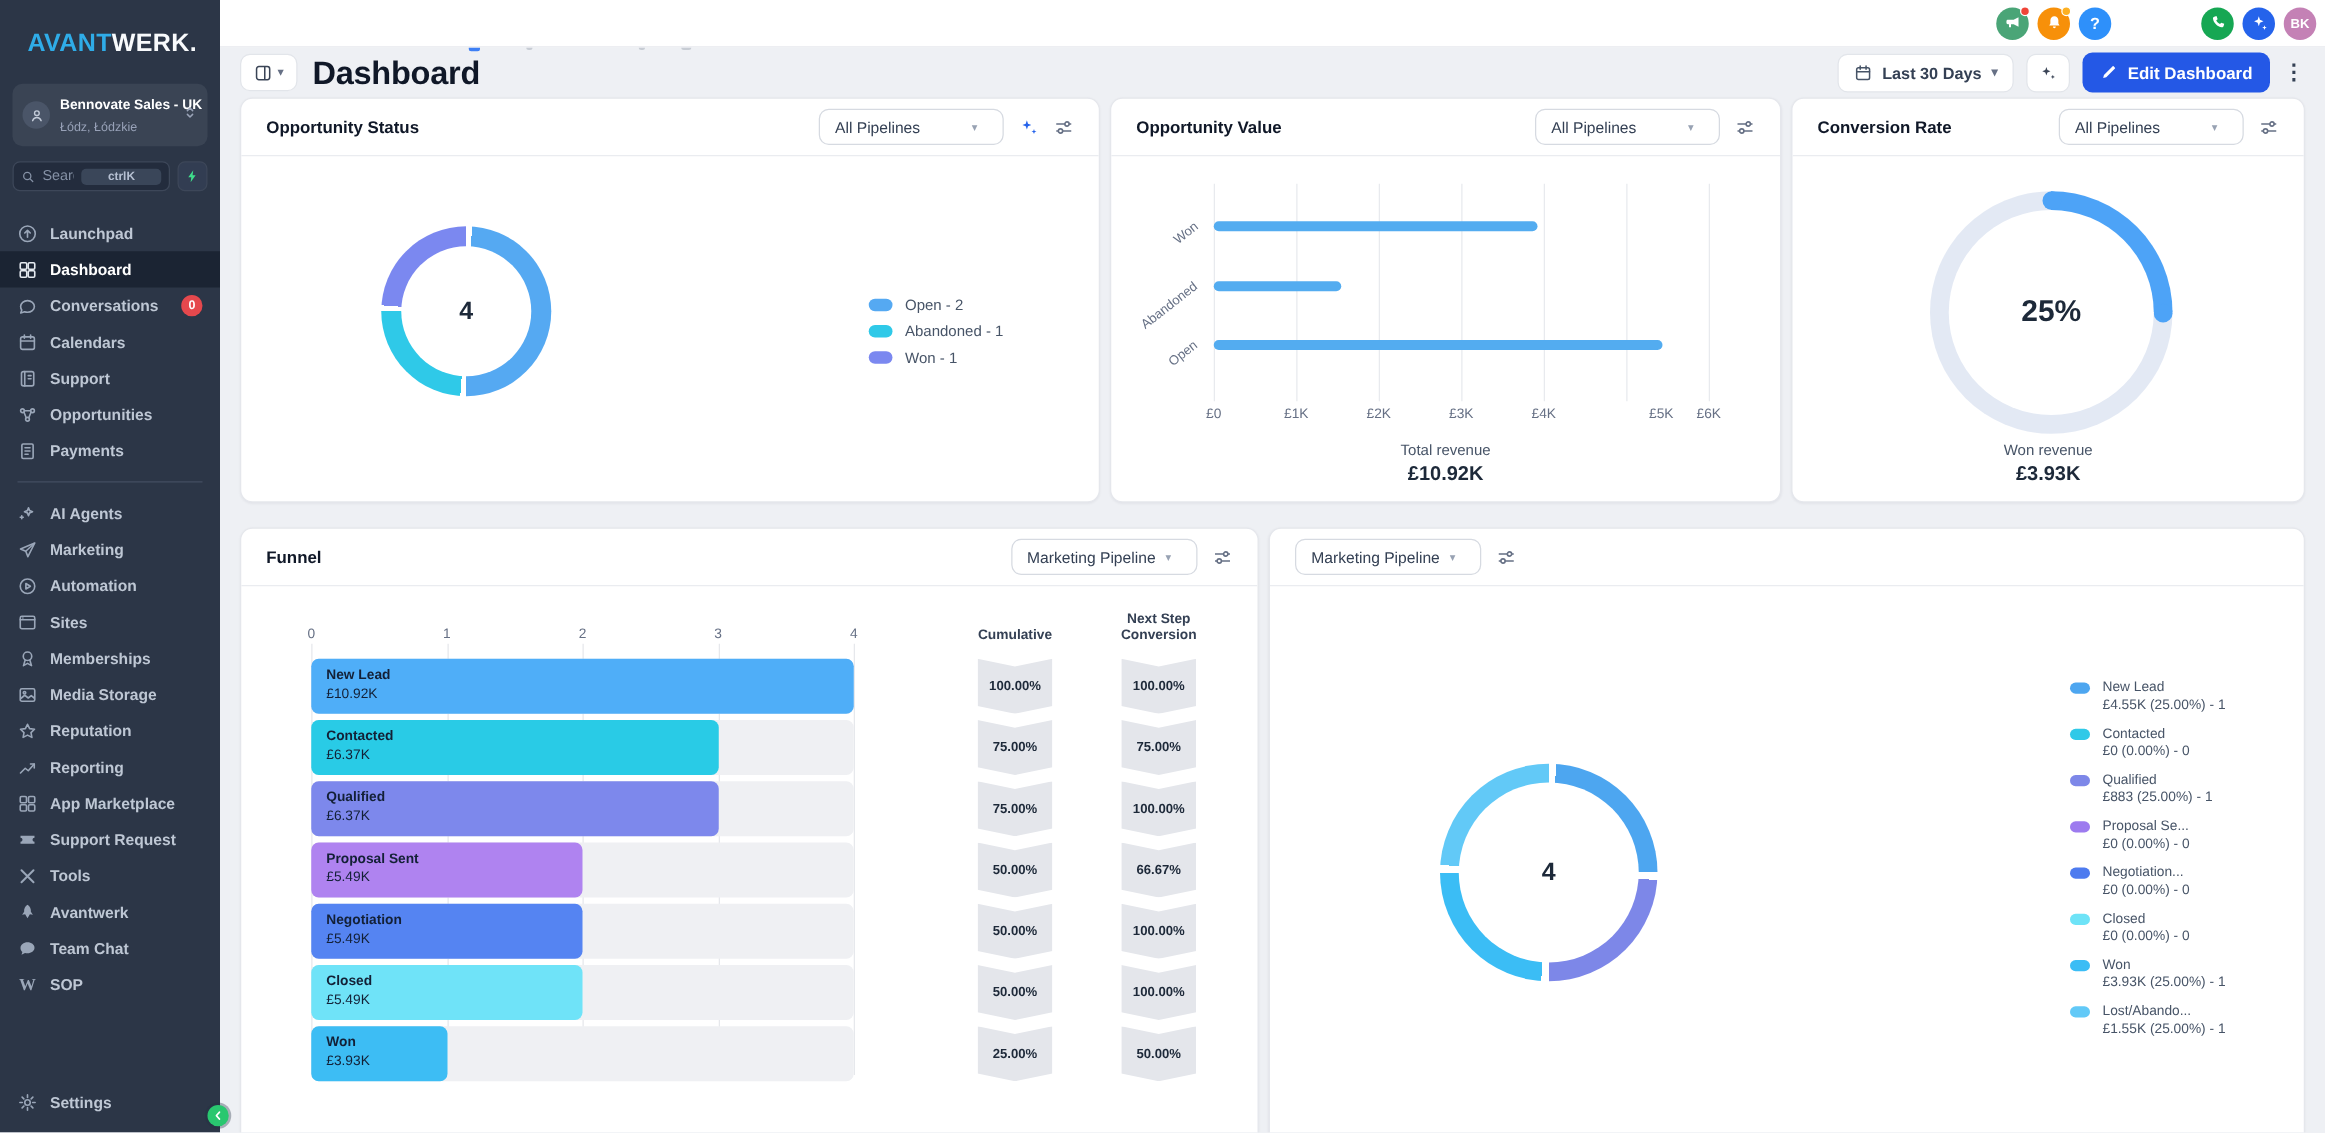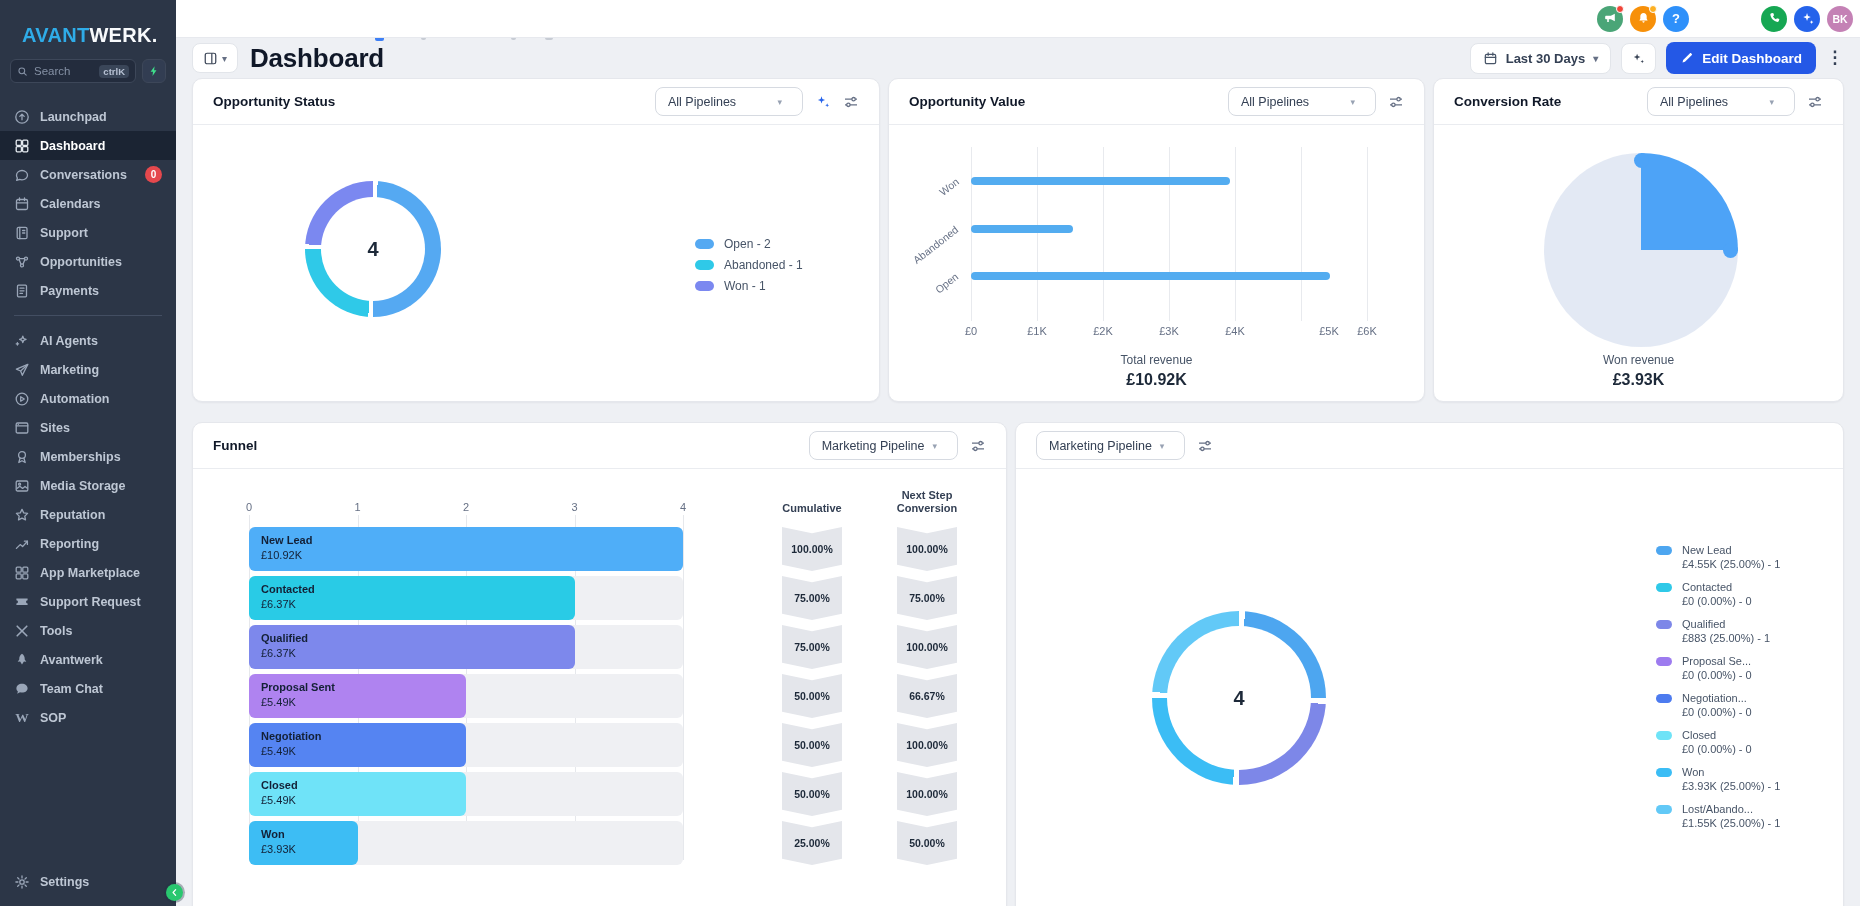"Bennovate Sales - UK Łódz," div.account { html: none -> <div> <span> <svg> <circle></circle> <path></path> </svg> </span> <span> <span>Bennovate Sales - UK</span> <span>Łódz, Łódzkie</span> </span> <span> <svg> <path></path> </svg> </span> </div> }
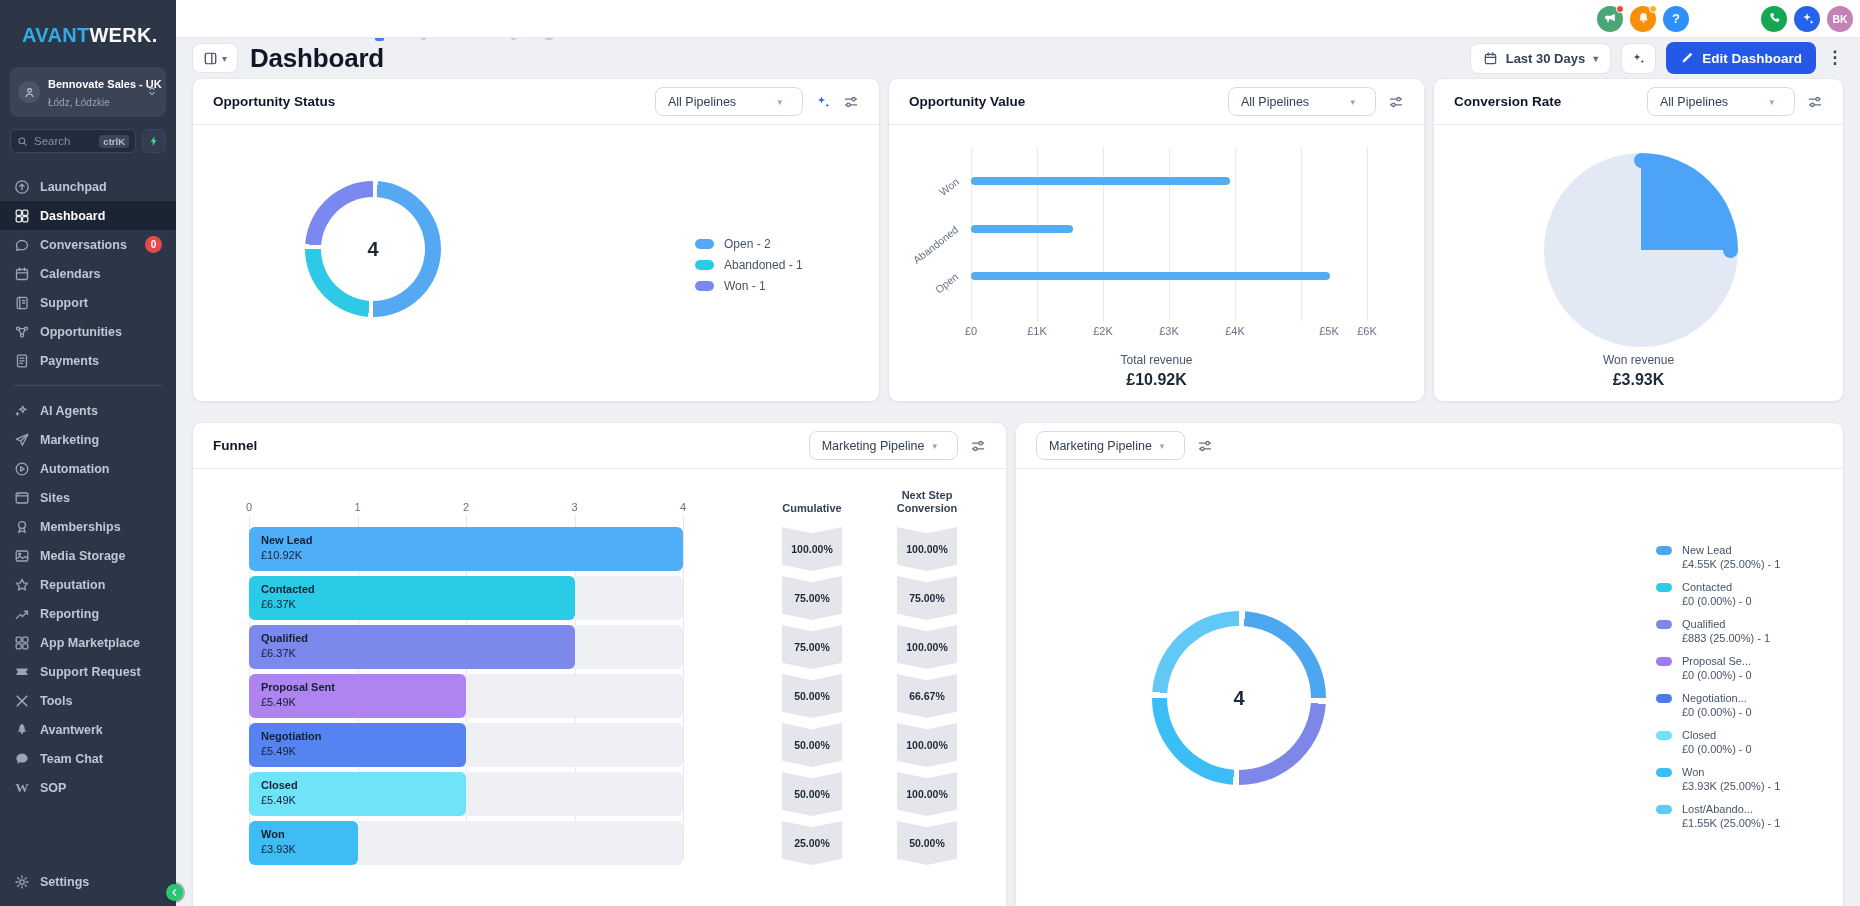"ctrlK" .kbd { padding: 1px 4px -> 1px 21px }
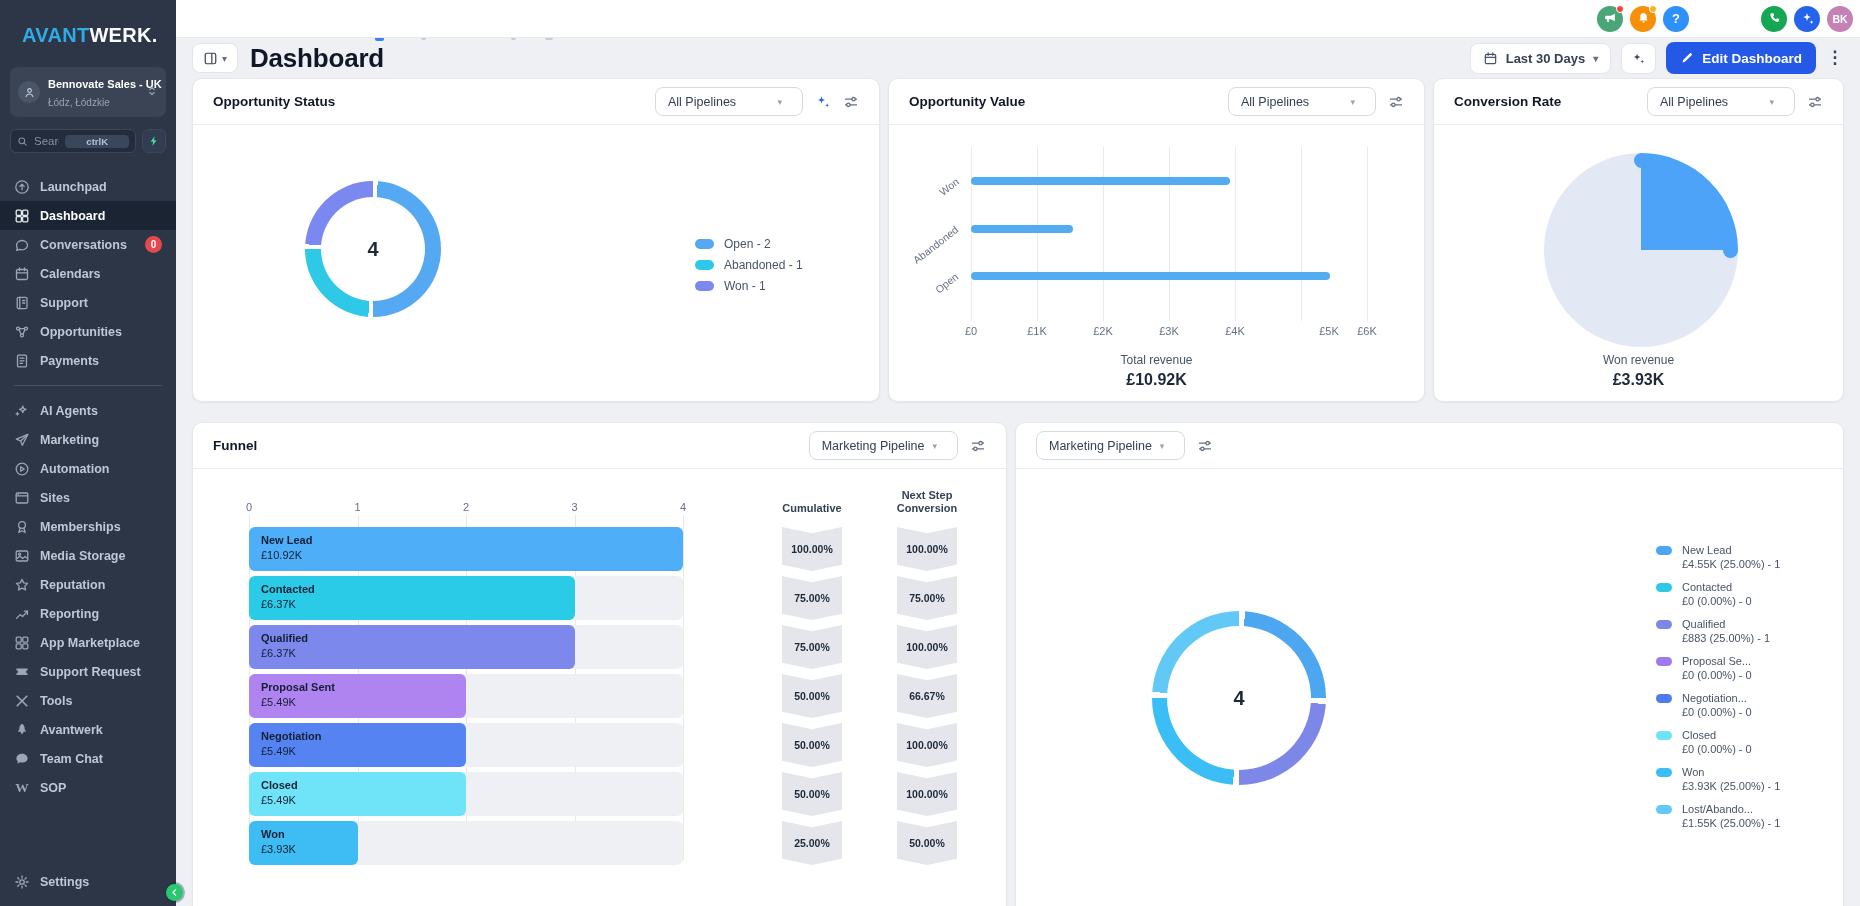"25%" div.donut-hole { html: none -> <div>25%</div> }
